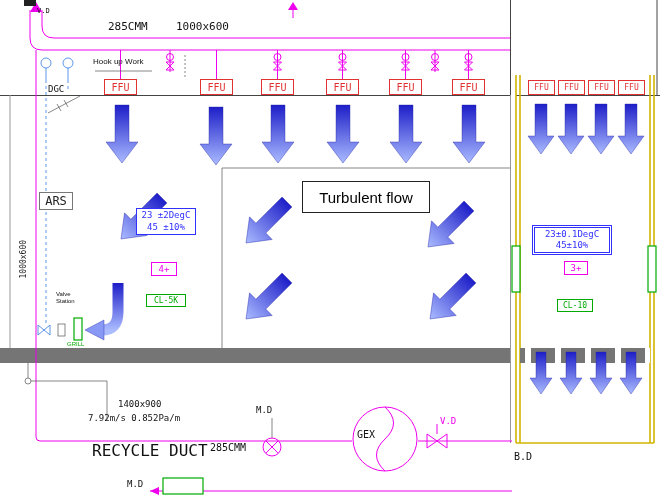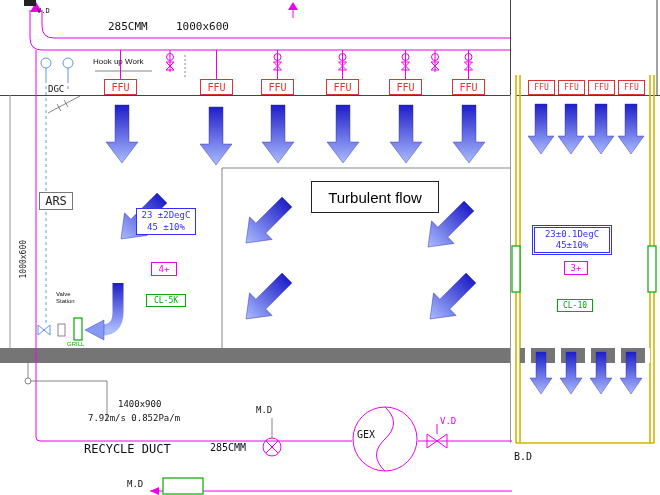"Turbulent flow" div.box { left: 311px -> 302px }
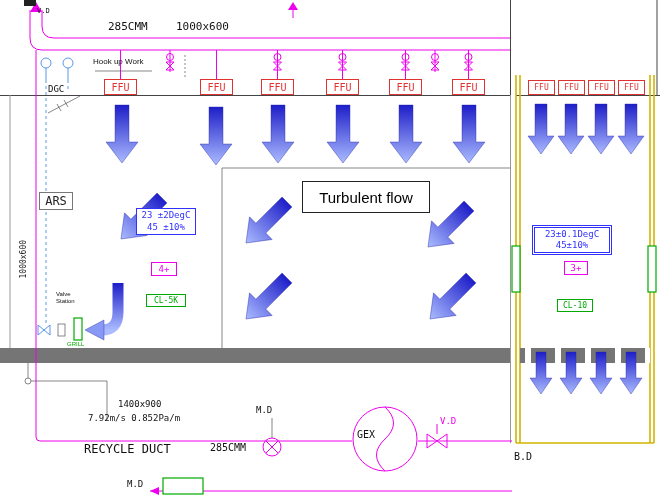"RECYCLE DUCT" div.lbl { font-size: 12px -> 16px; left: 84px -> 92px }
